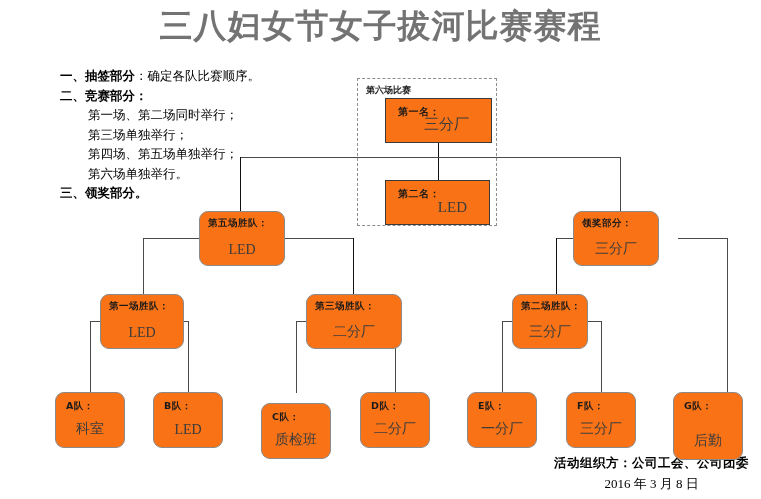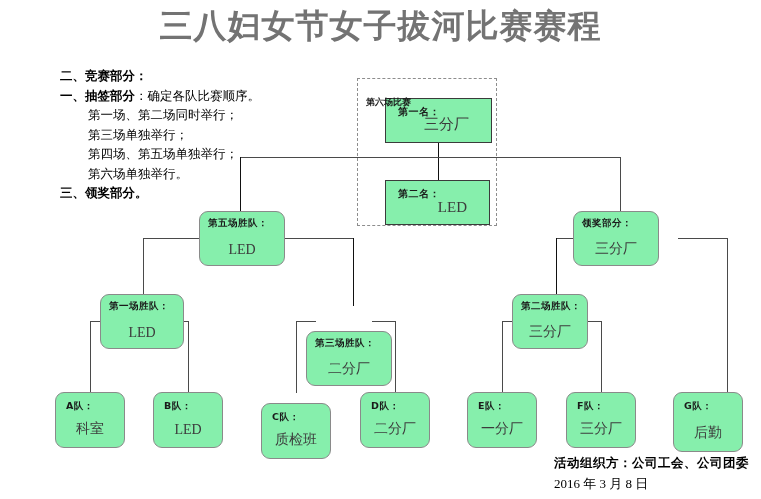"二、竞赛部分：" div.note-line { order: before "一、抽签部分：确定各队比赛顺序。" -> after "一、抽签部分：确定各队比赛顺序。" }
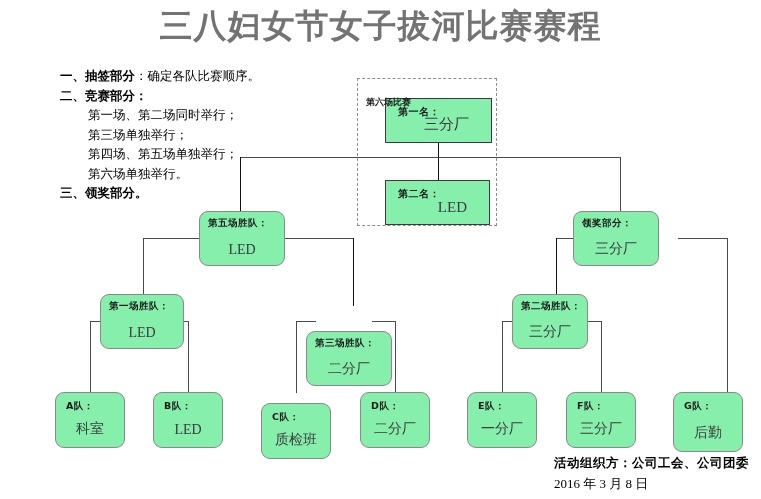"第六场比赛" #final-group-label { margin-top: 12px -> none }
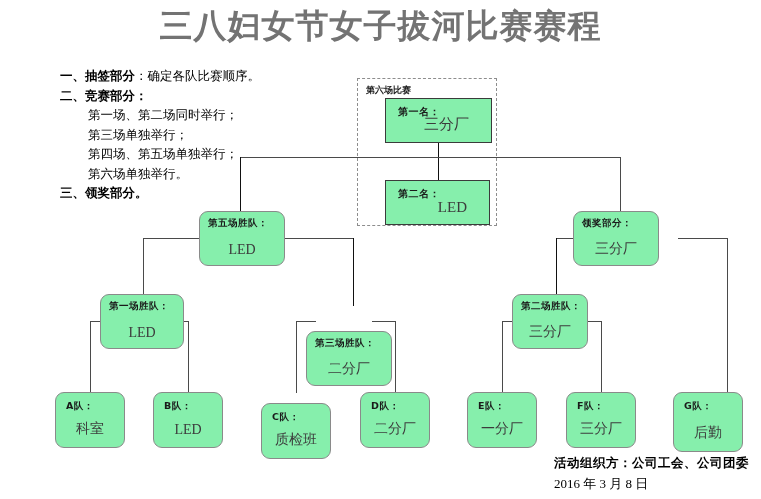"第一名：" .node { background: #86efac -> #f97316 }
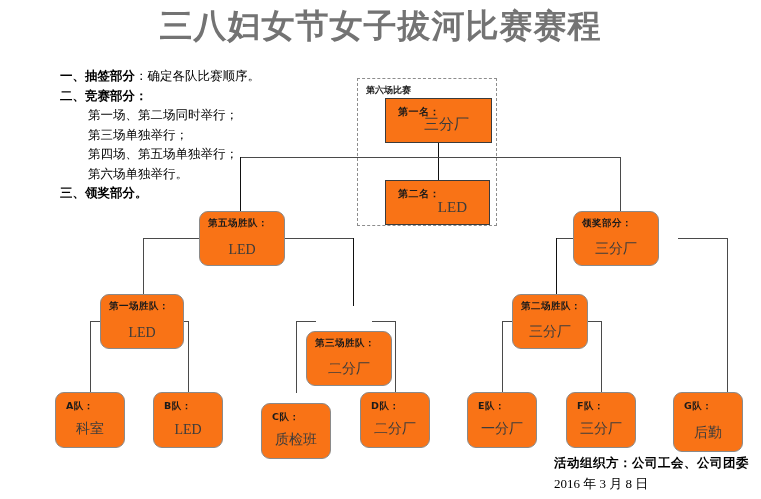"第三场胜队：" div.node { margin-top: 37px -> none; width: 86px -> 96px }
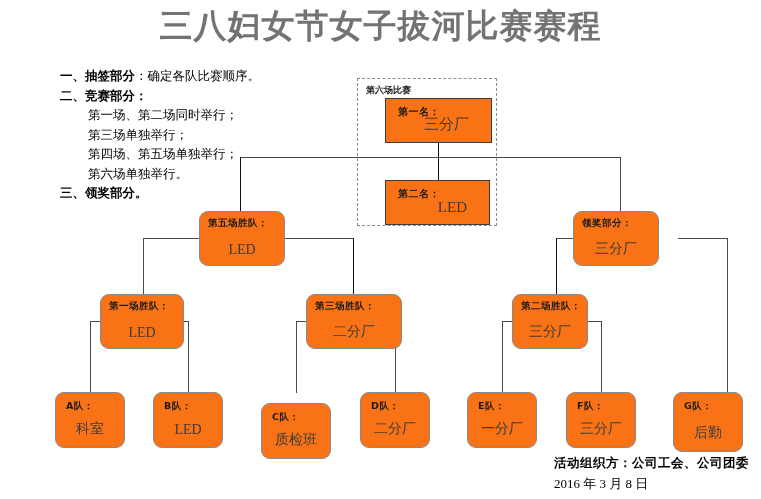"G队：" div.node { height: 60px -> 68px }
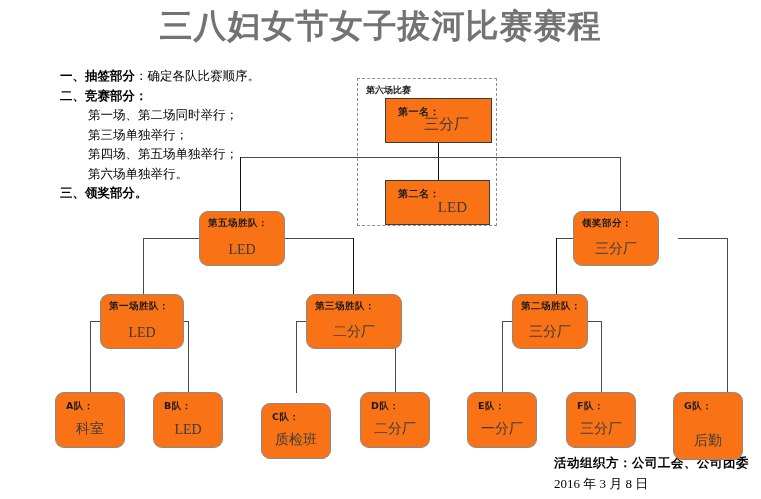"活动组织方：公司工会、公司团委" #footer { text-align: left -> center }
